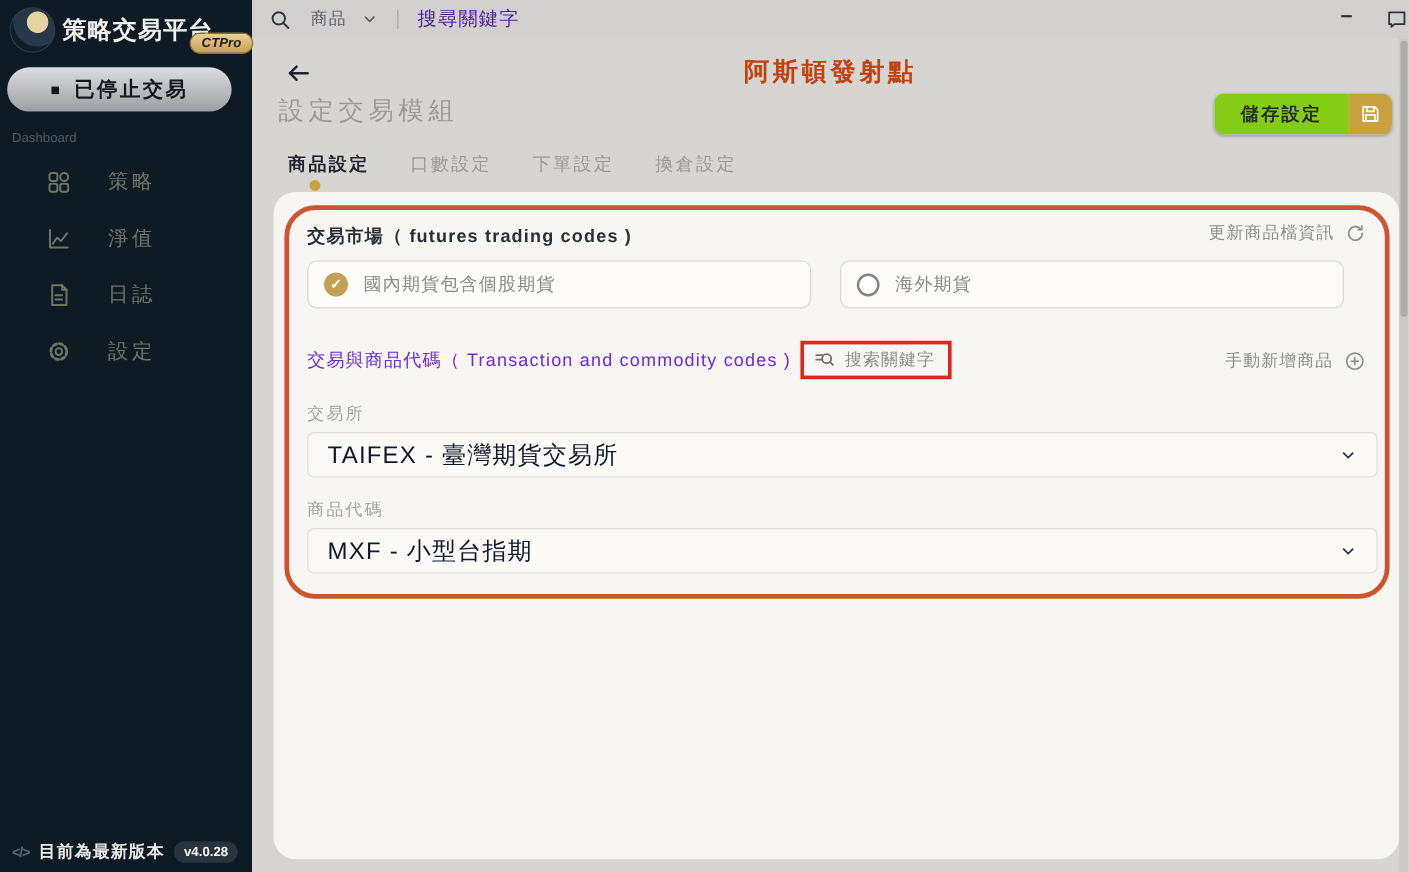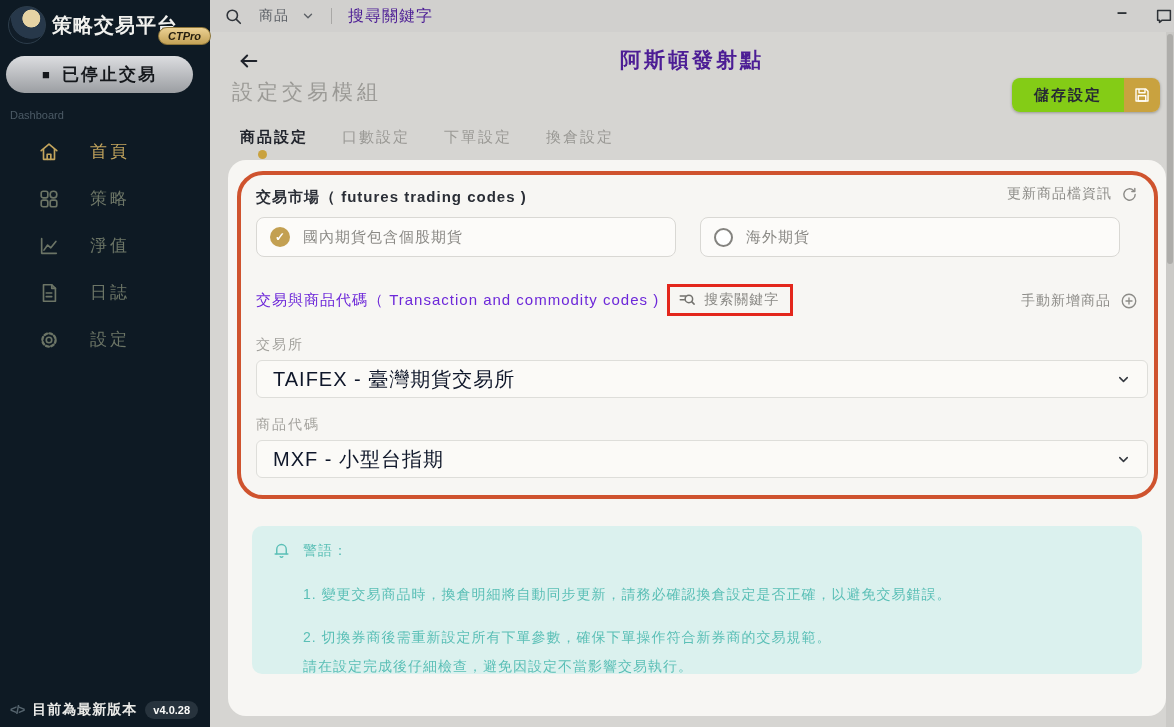"阿斯頓發射點" .page-title { color: #4c1d95 -> #c2410c }
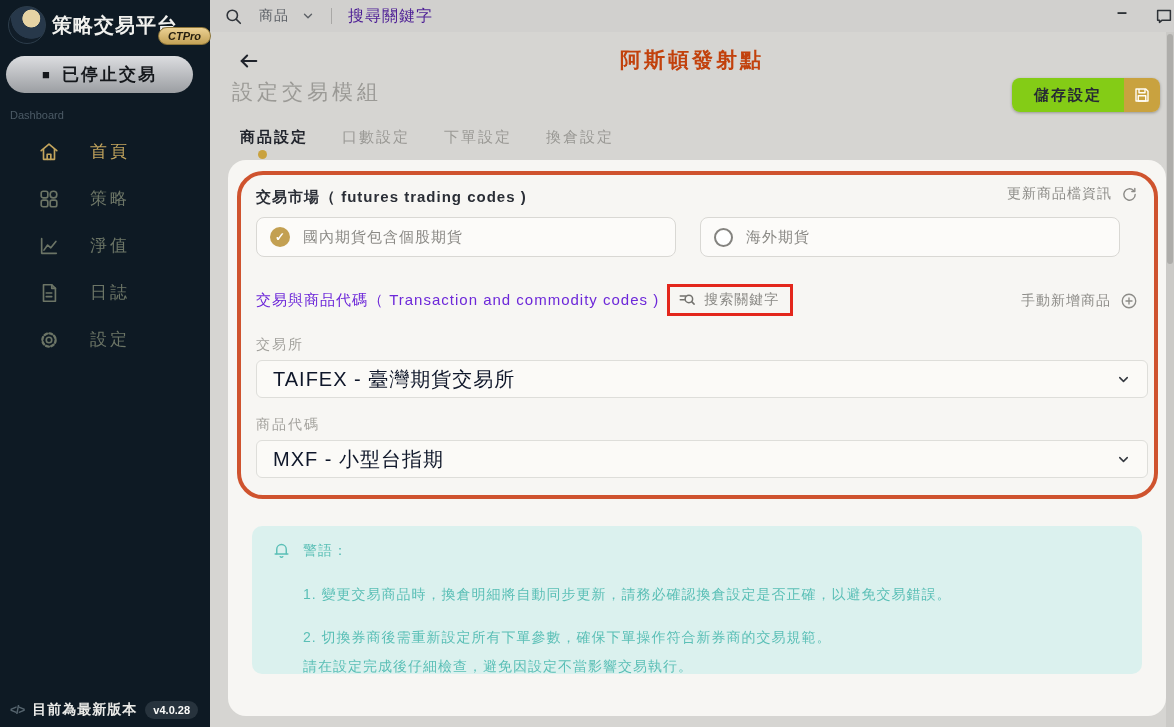"首頁" div.nav-item { html: <div> <svg> <path></path> <path></path> <path></path> </svg> <span>首頁</span> </div> -> none }
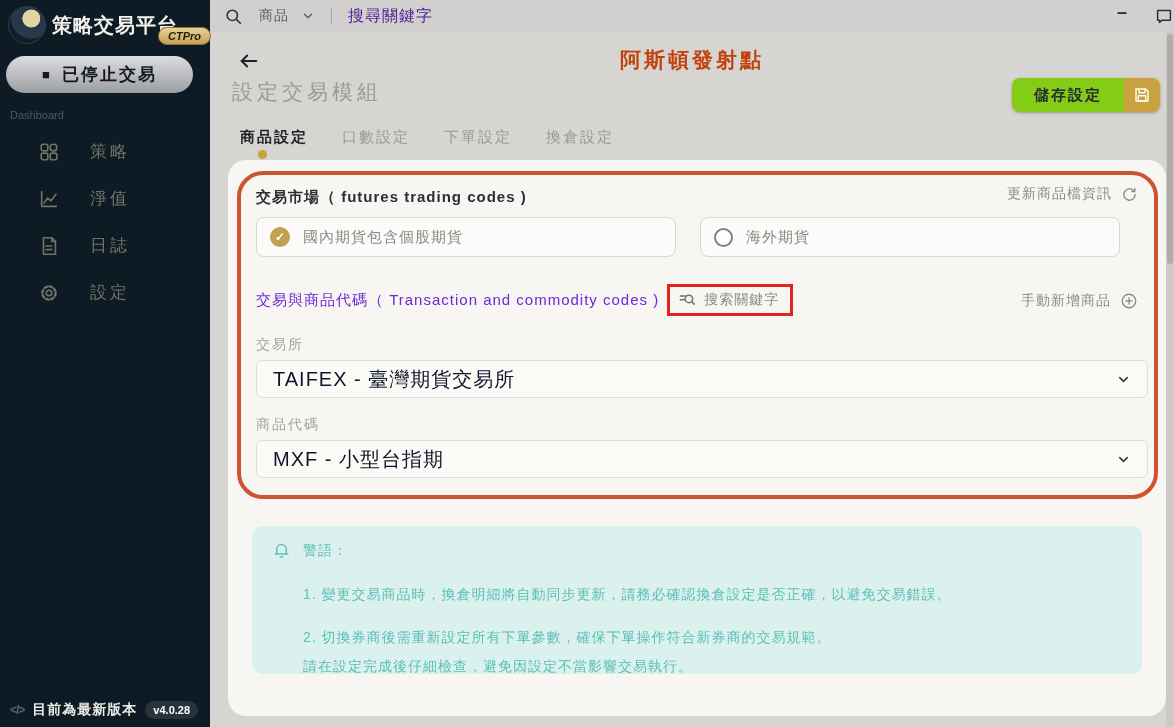"警語：" div.notice { html: <div> <div> <svg> <path></path> <path></path> <path></path> </svg> <span>警語：</span> </div> <div>1. 變更交易商品時，換倉明細將自動同步更新，請務必確認換倉設定是否正確，以避免交易錯誤。</div> <div>2. 切換券商後需重新設定所有下單參數，確保下單操作符合新券商的交易規範。</div> <div>請在設定完成後仔細檢查，避免因設定不當影響交易執行。</div> </div> -> none }
